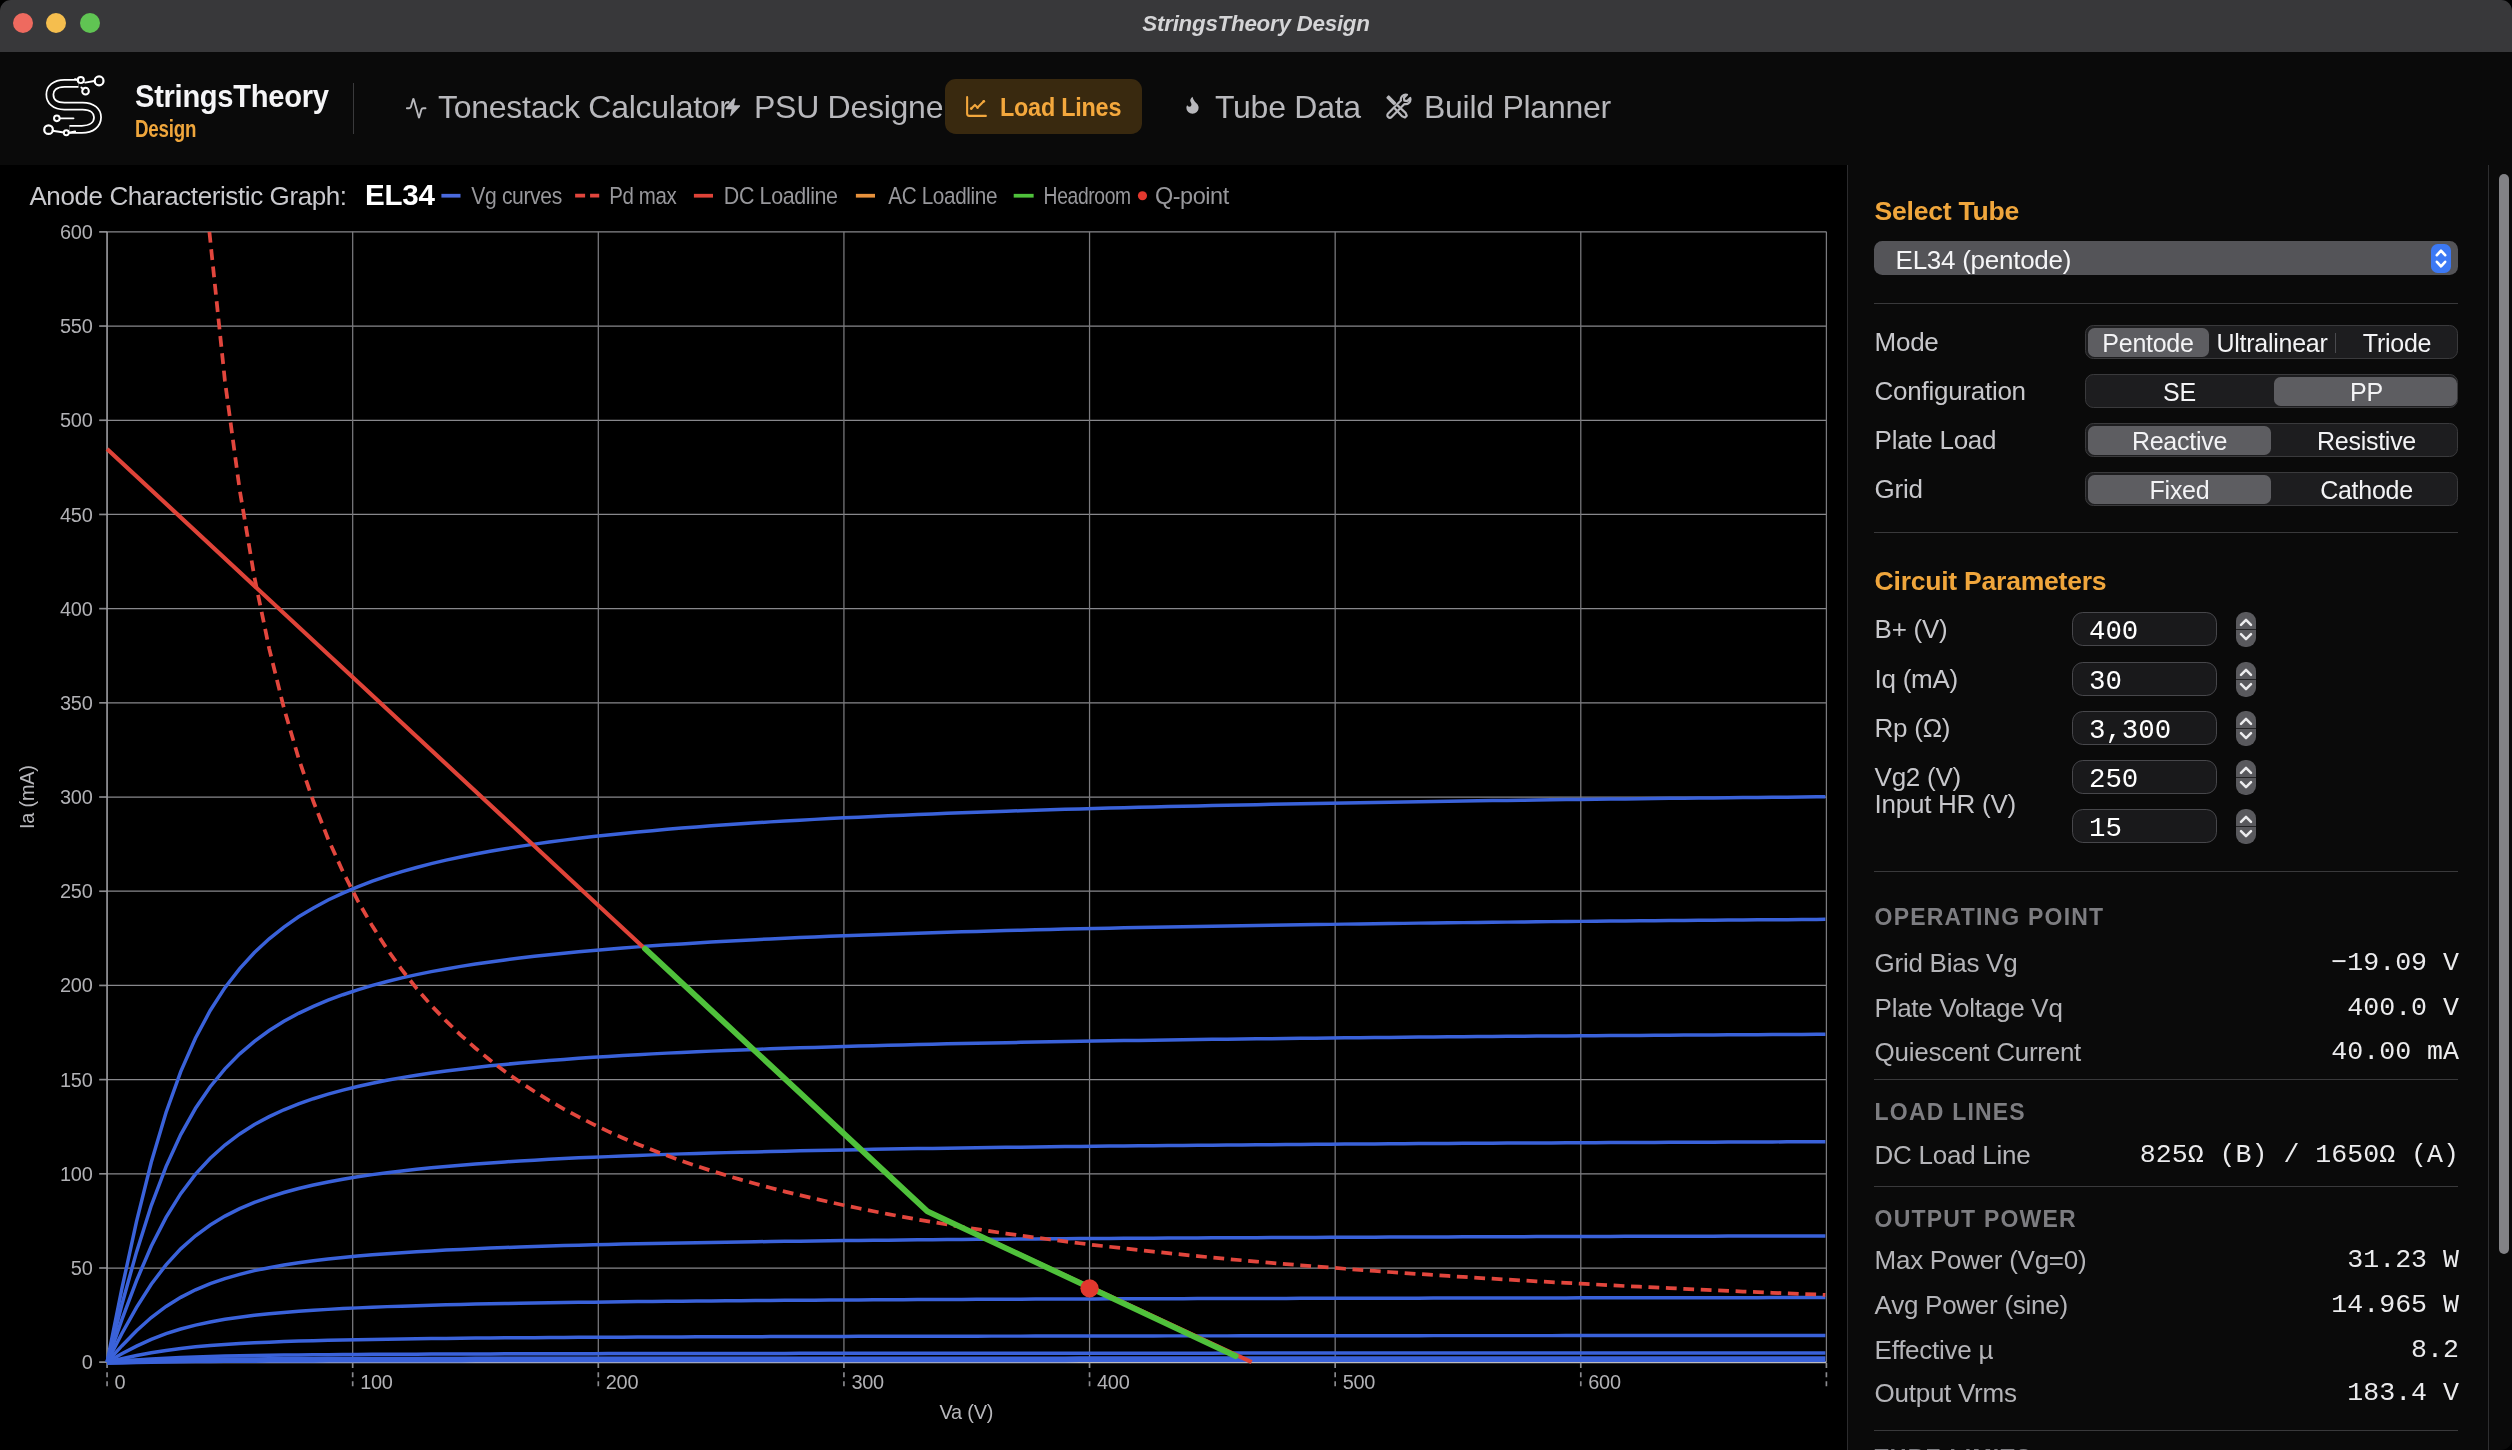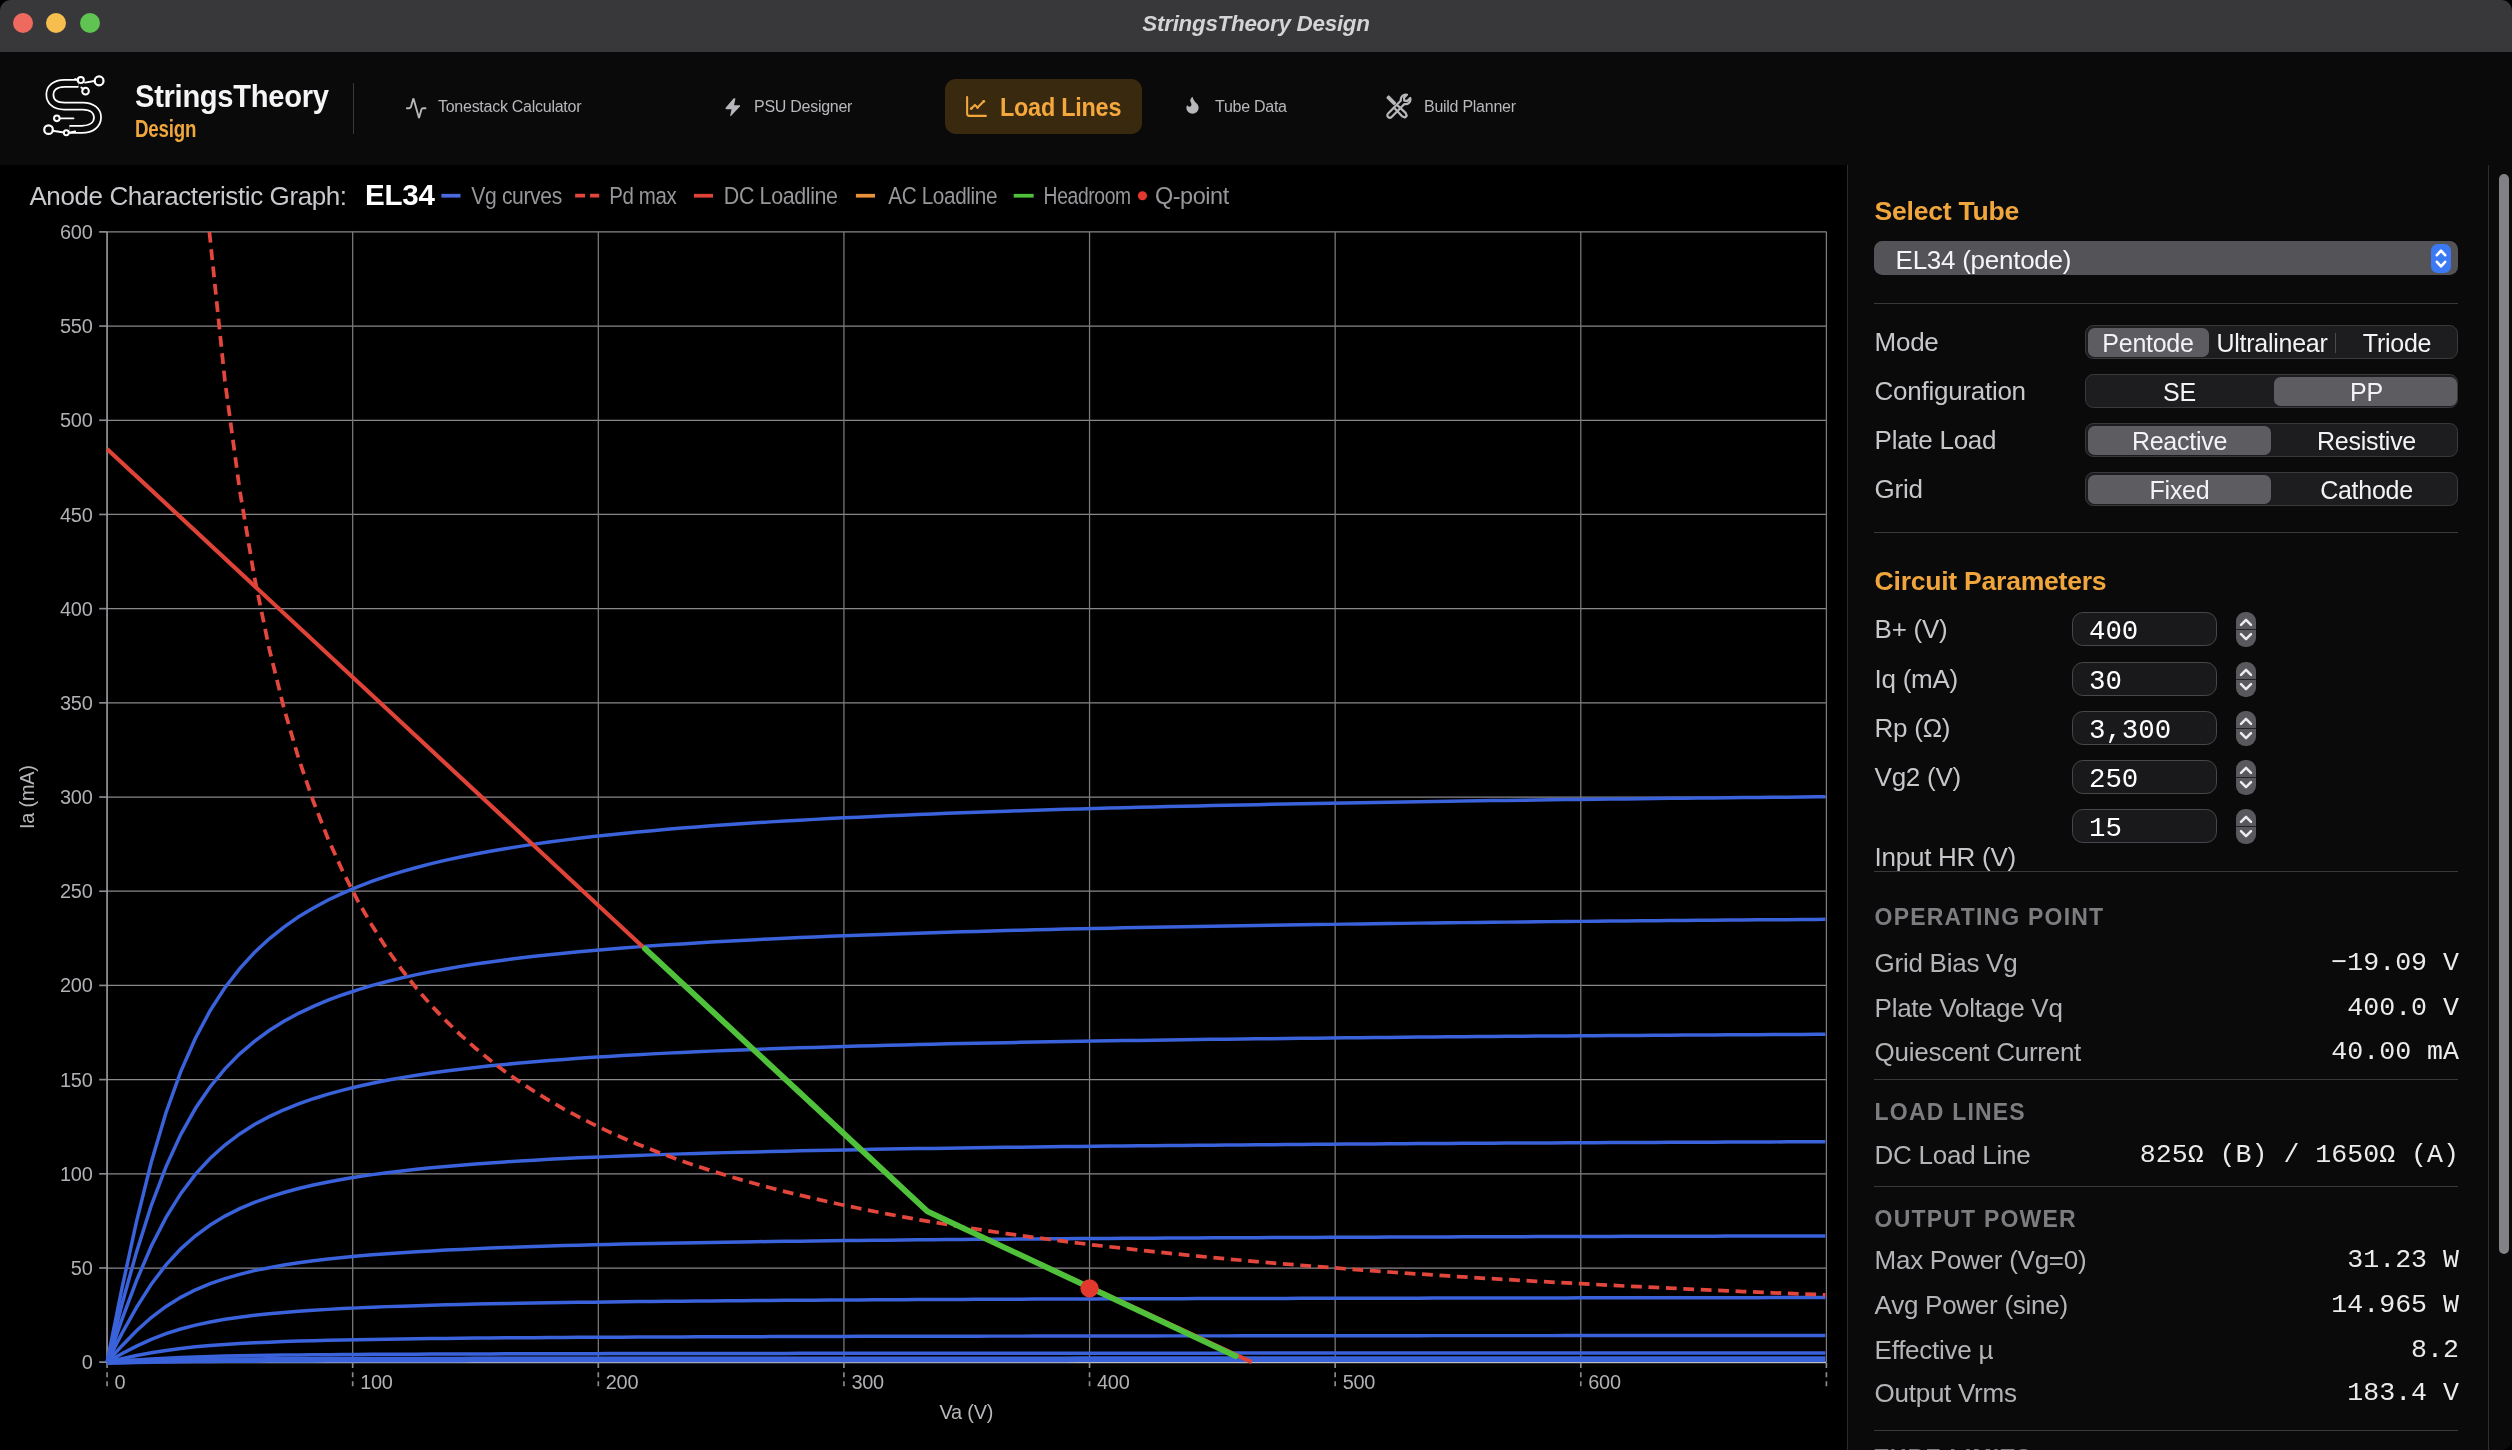"Tonestack Calculator" .nav { font-size: 16px -> 32px }
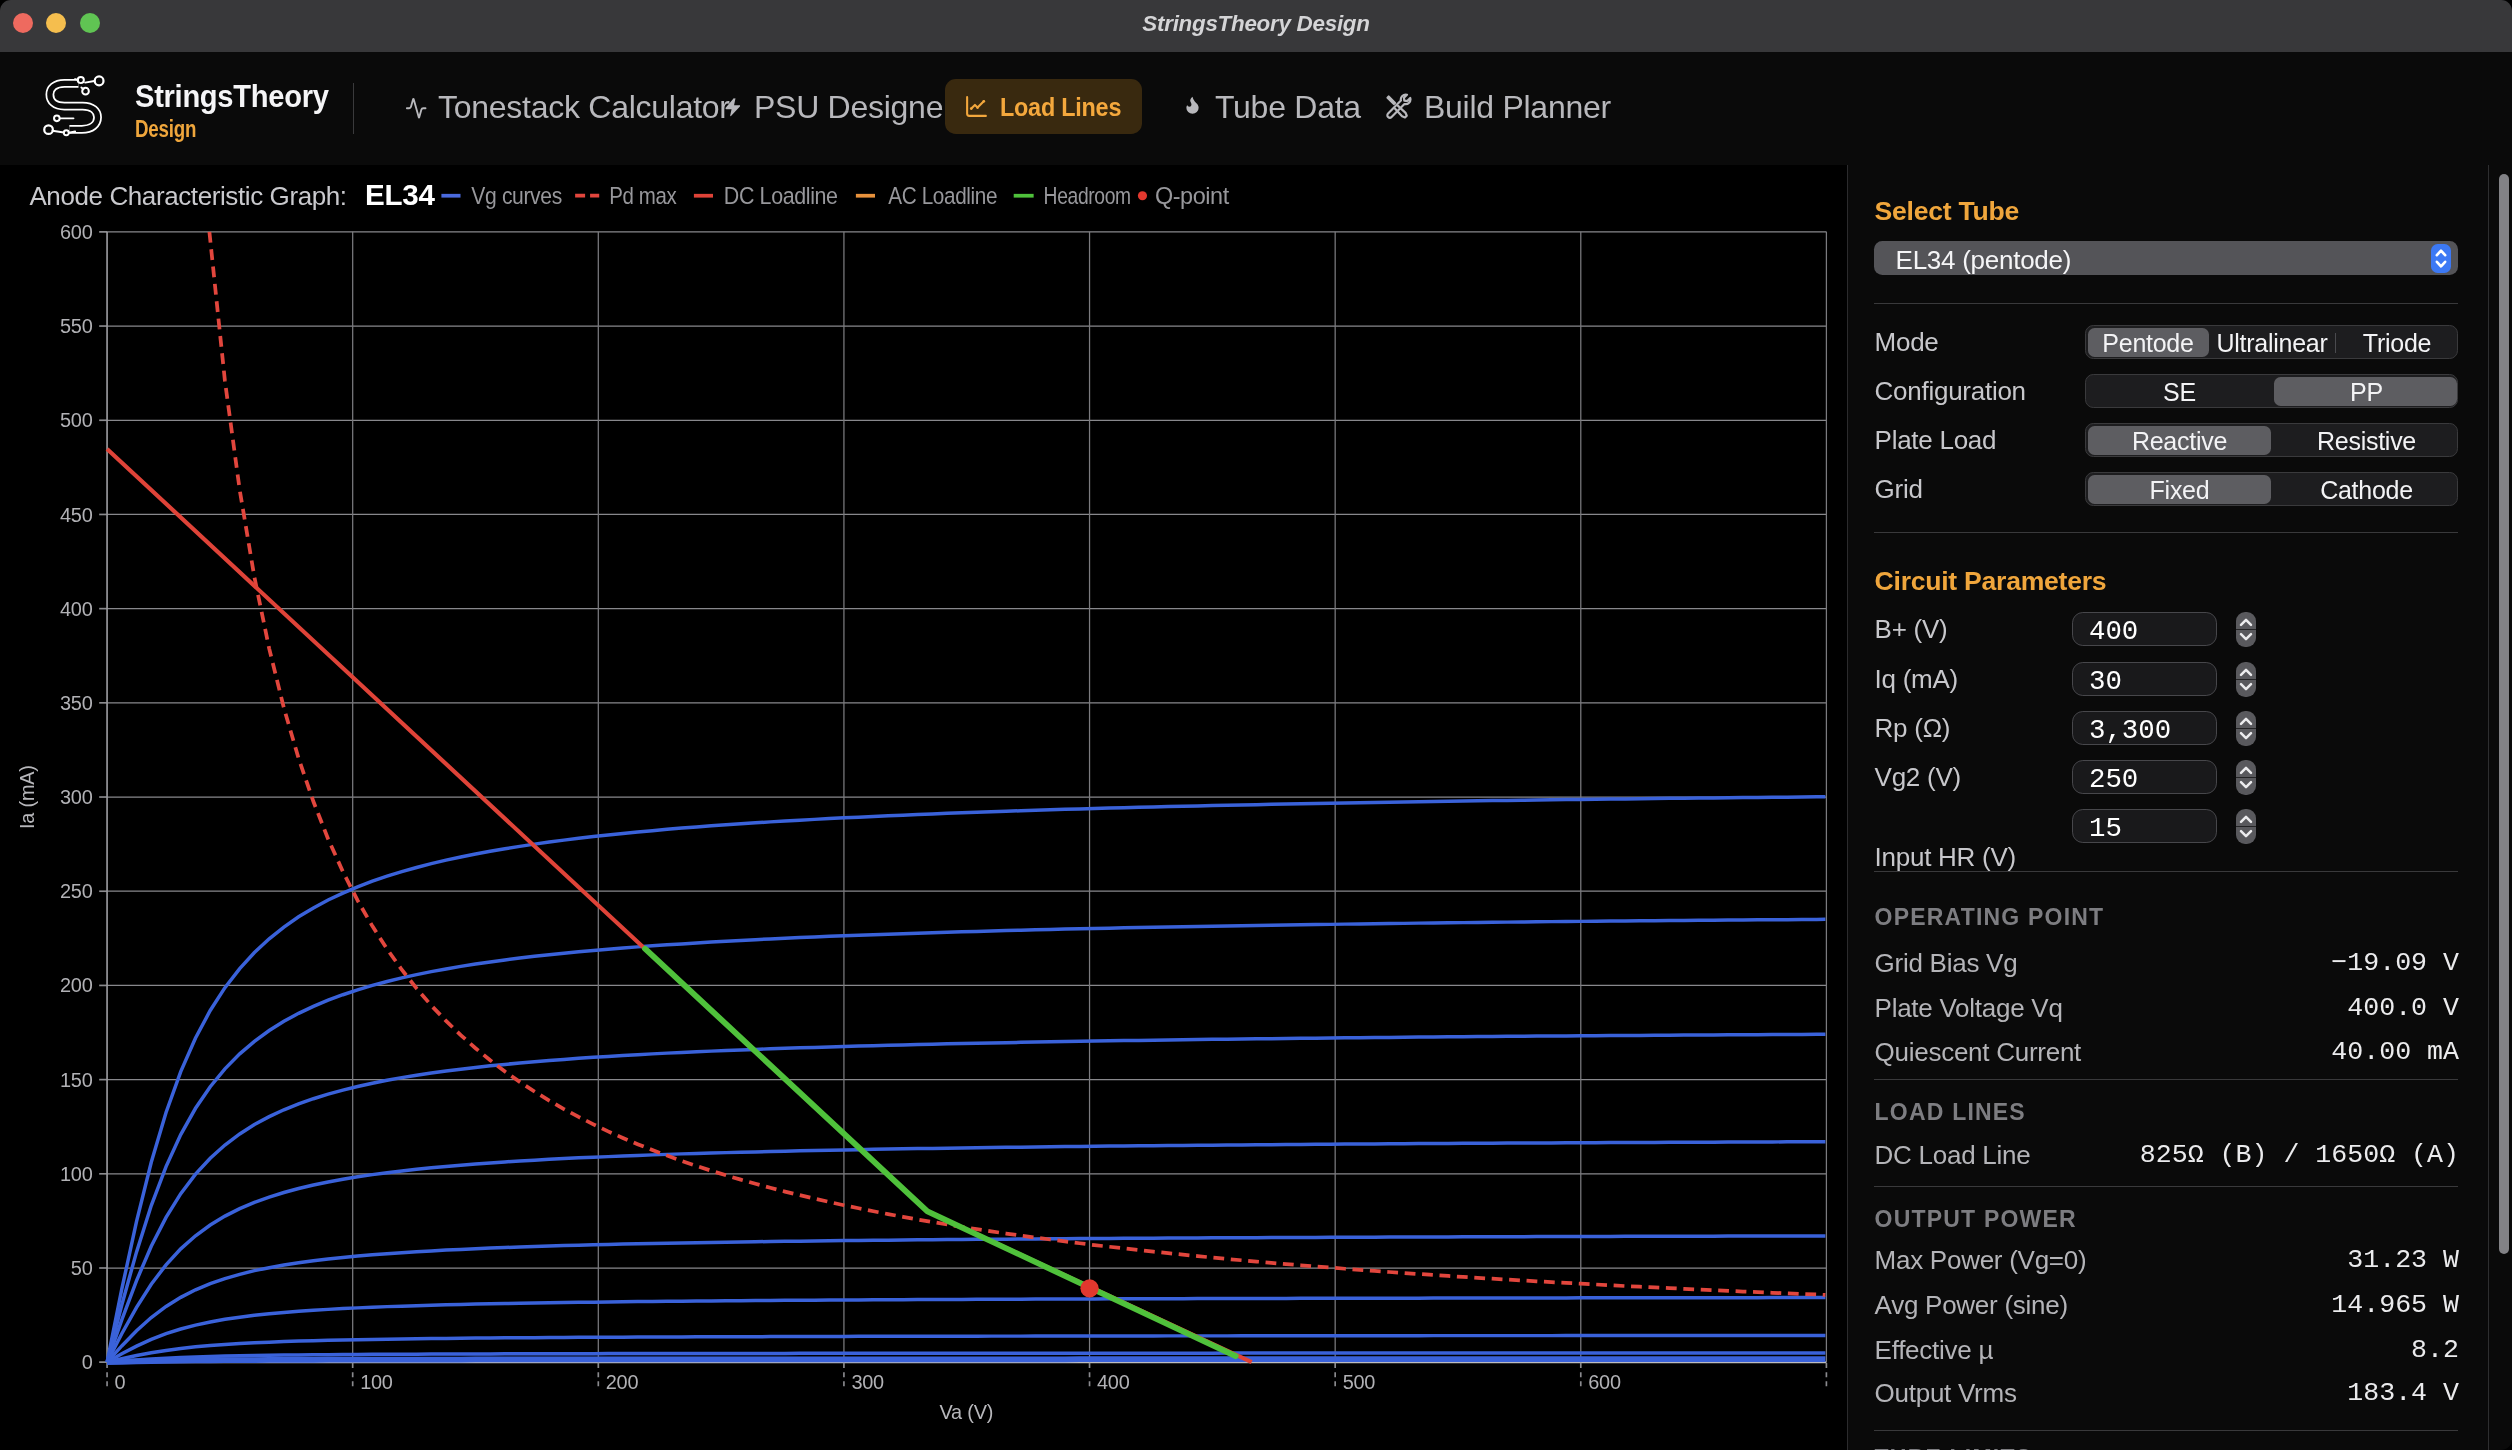"Input HR (V)" div.rowlbl { top: 692px -> 639px }
